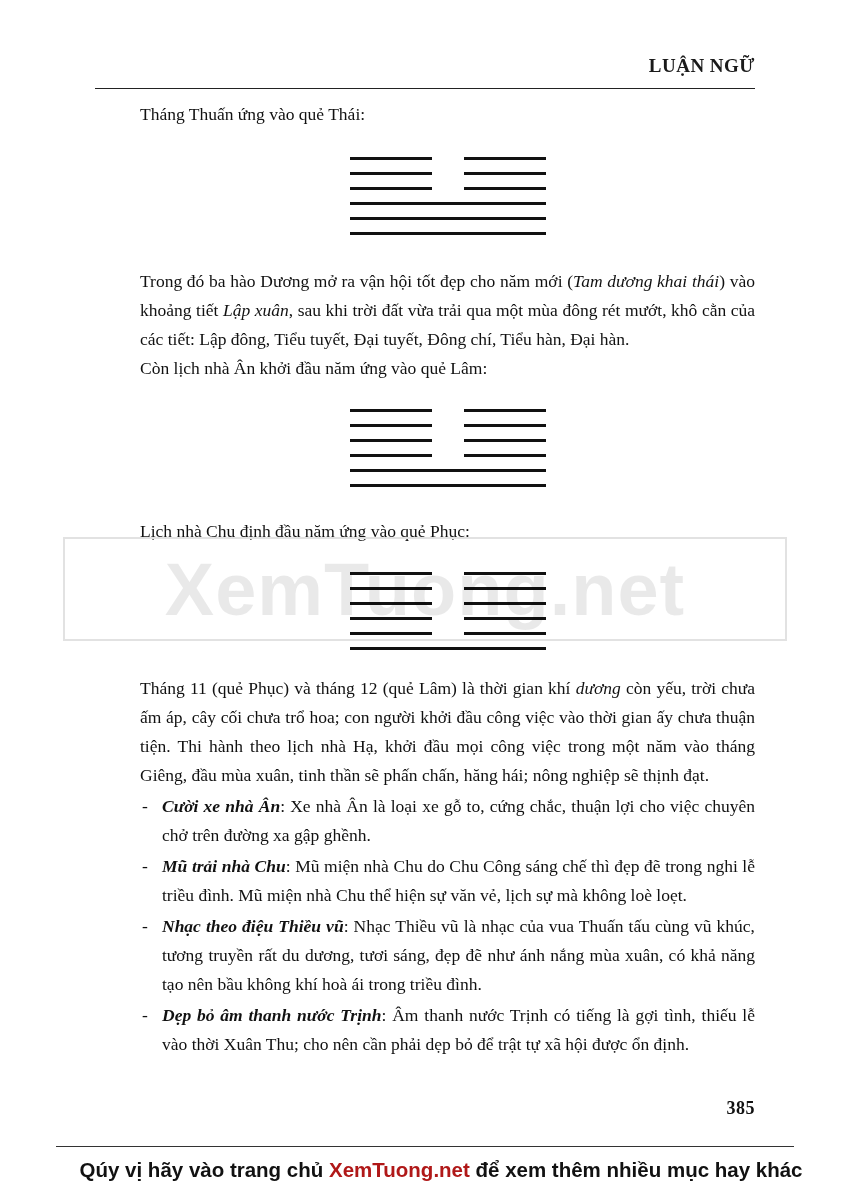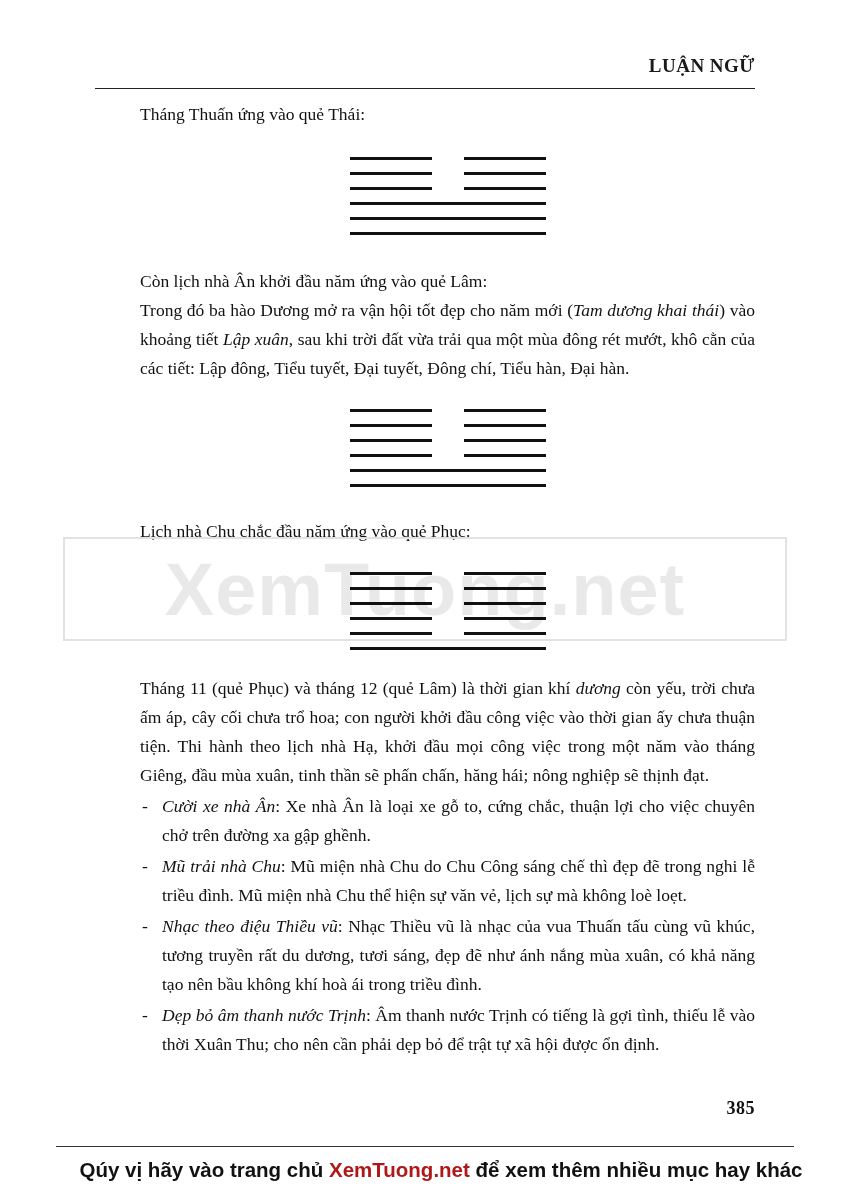"Còn lịch nhà Ân khởi" p.para { order: before "Trong đó ba hào Dương" -> after "Trong đó ba hào Dương" }
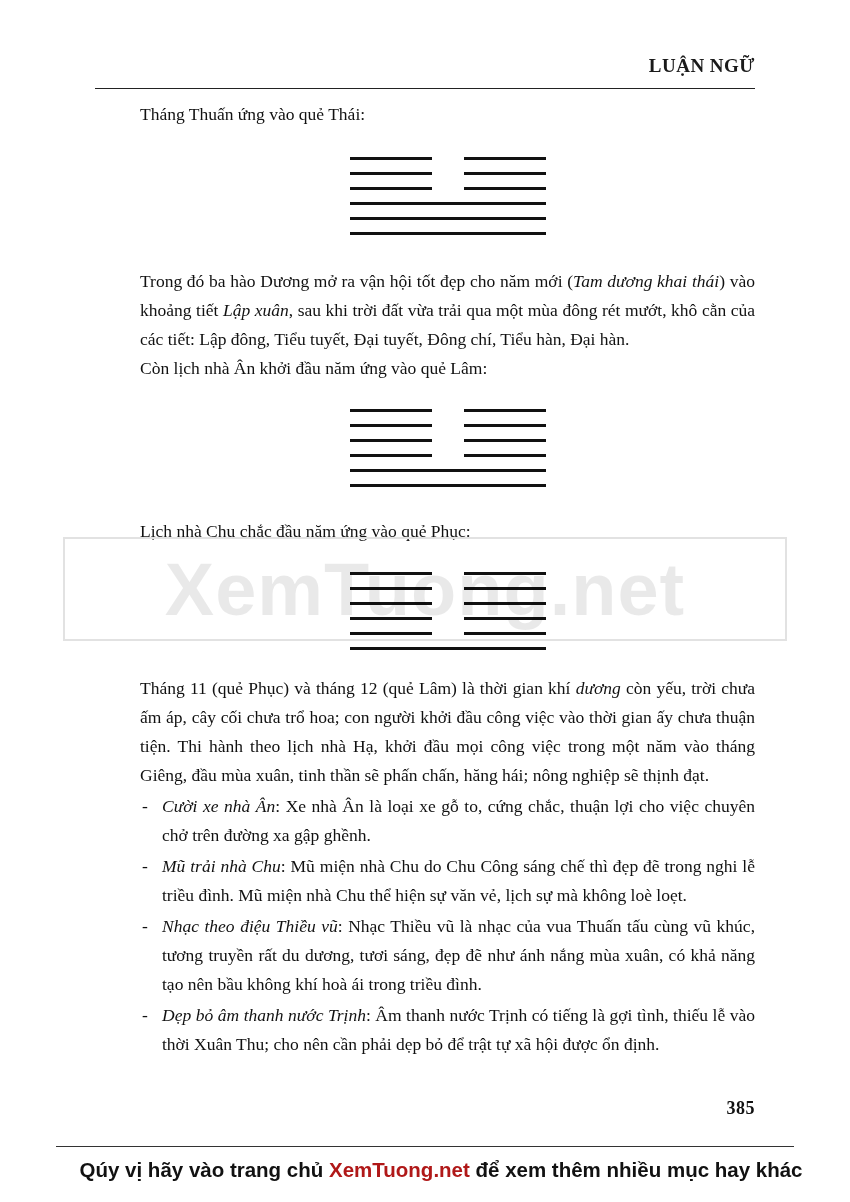"Lịch nhà Chu chắc đầu" p.para { text: chắc -> định }
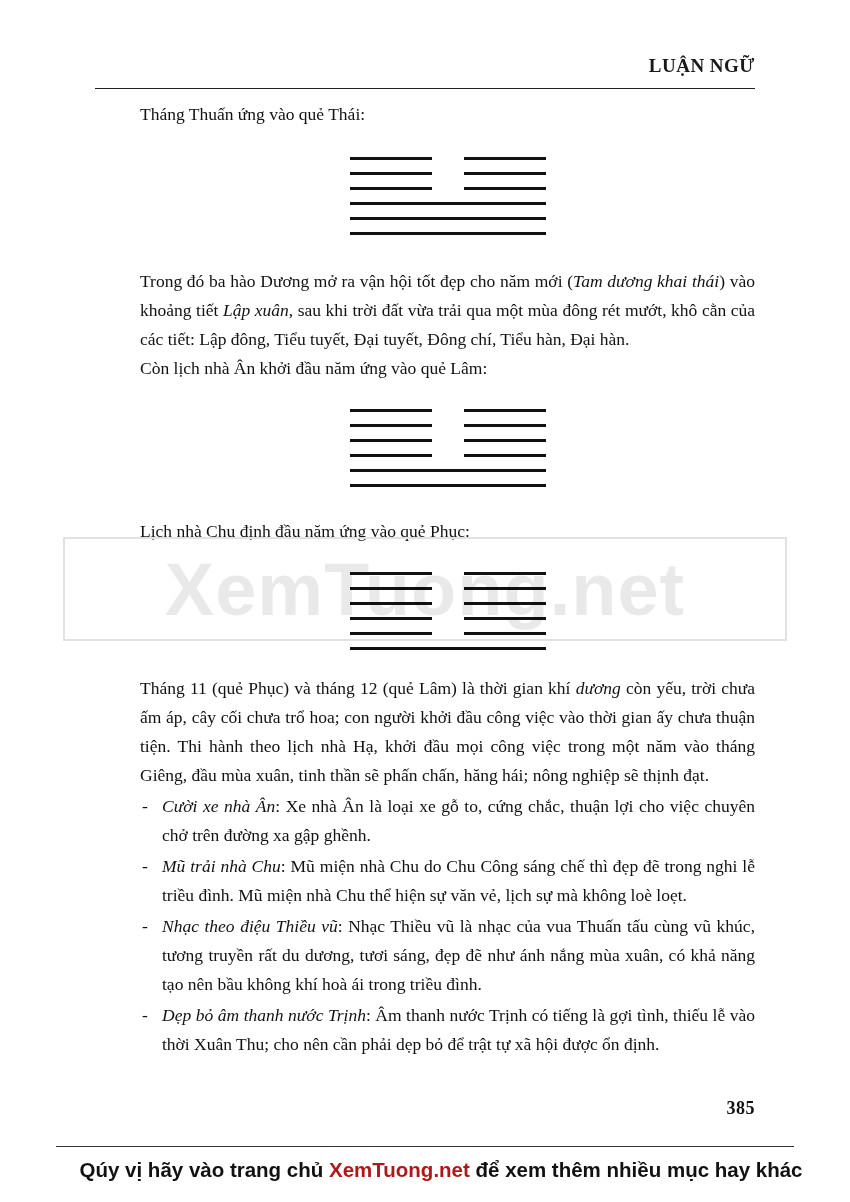"Cười xe nhà Ân" .bi { font-weight: normal -> bold }
